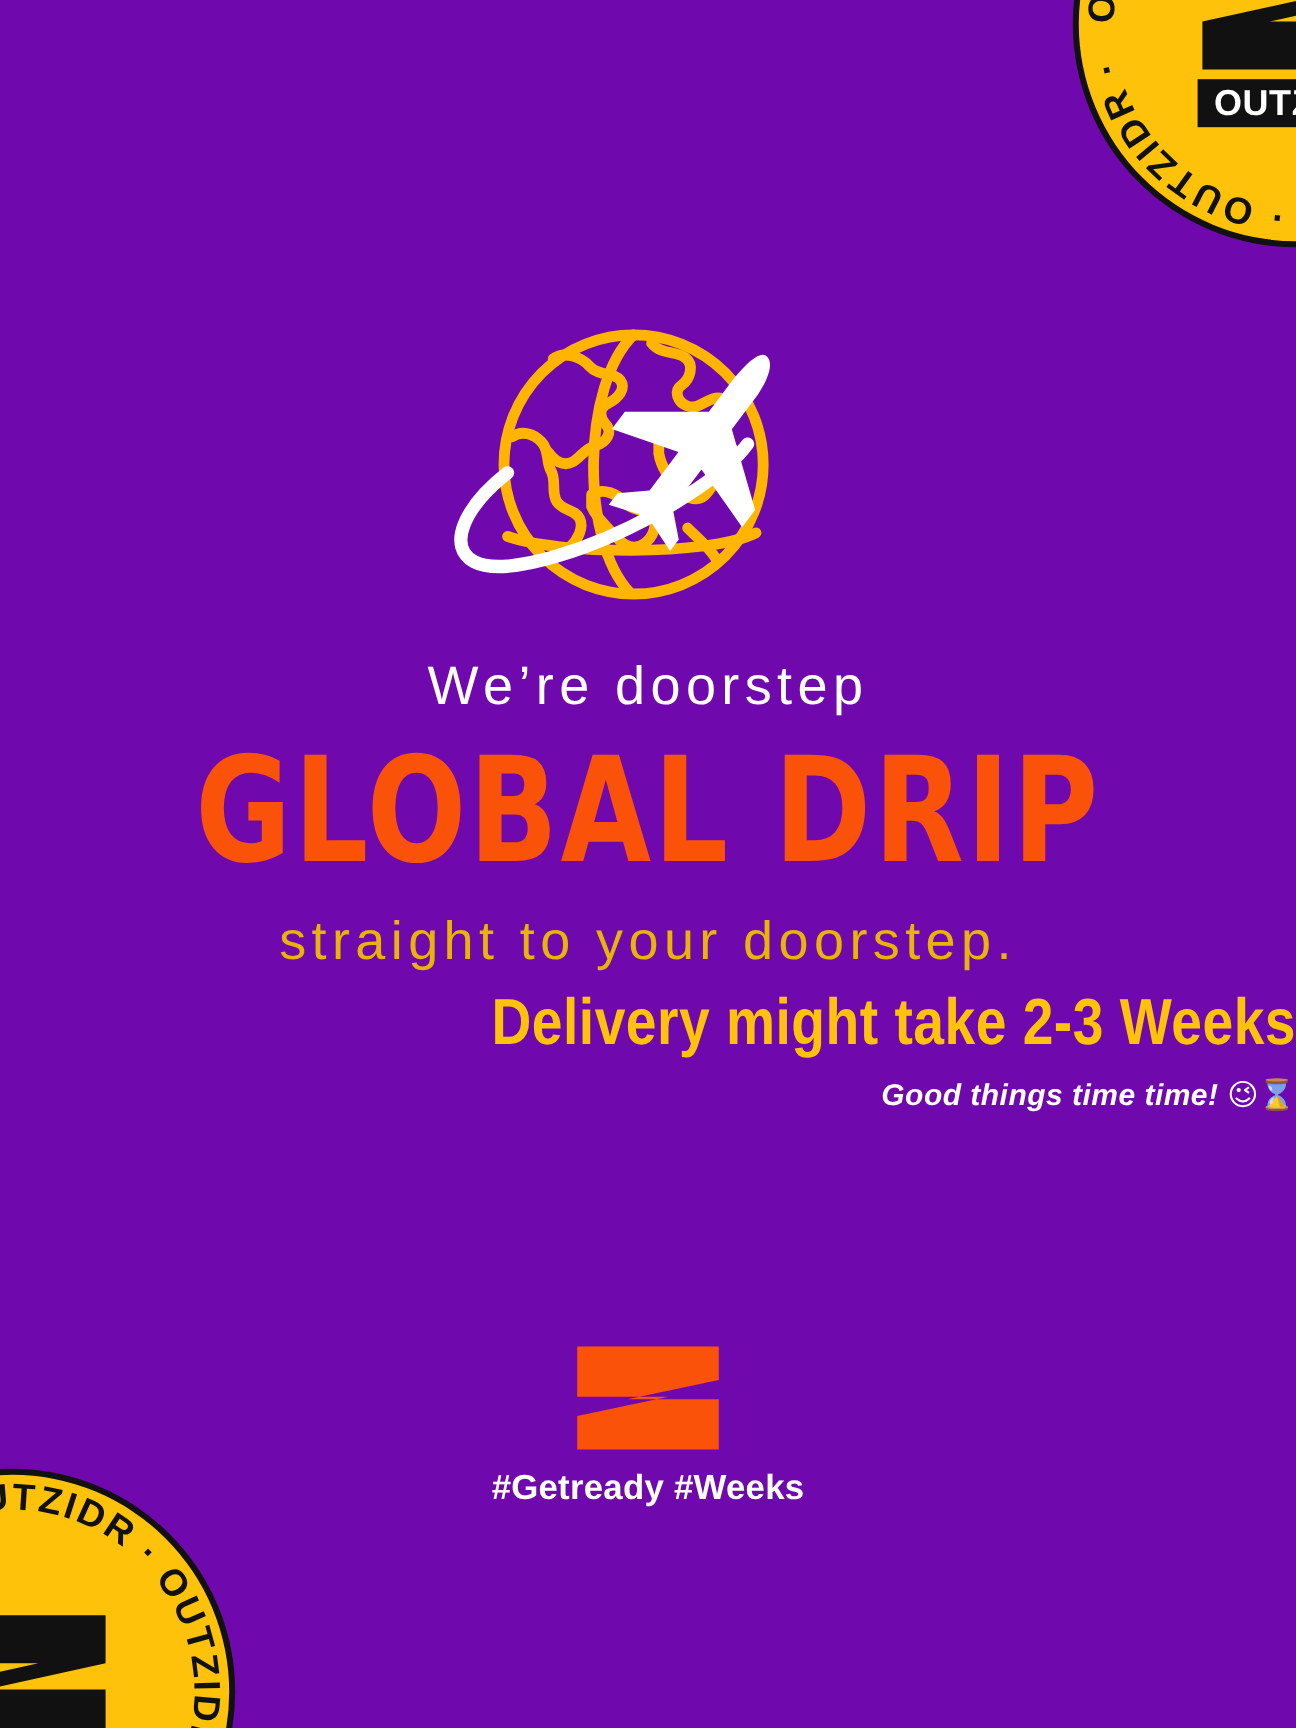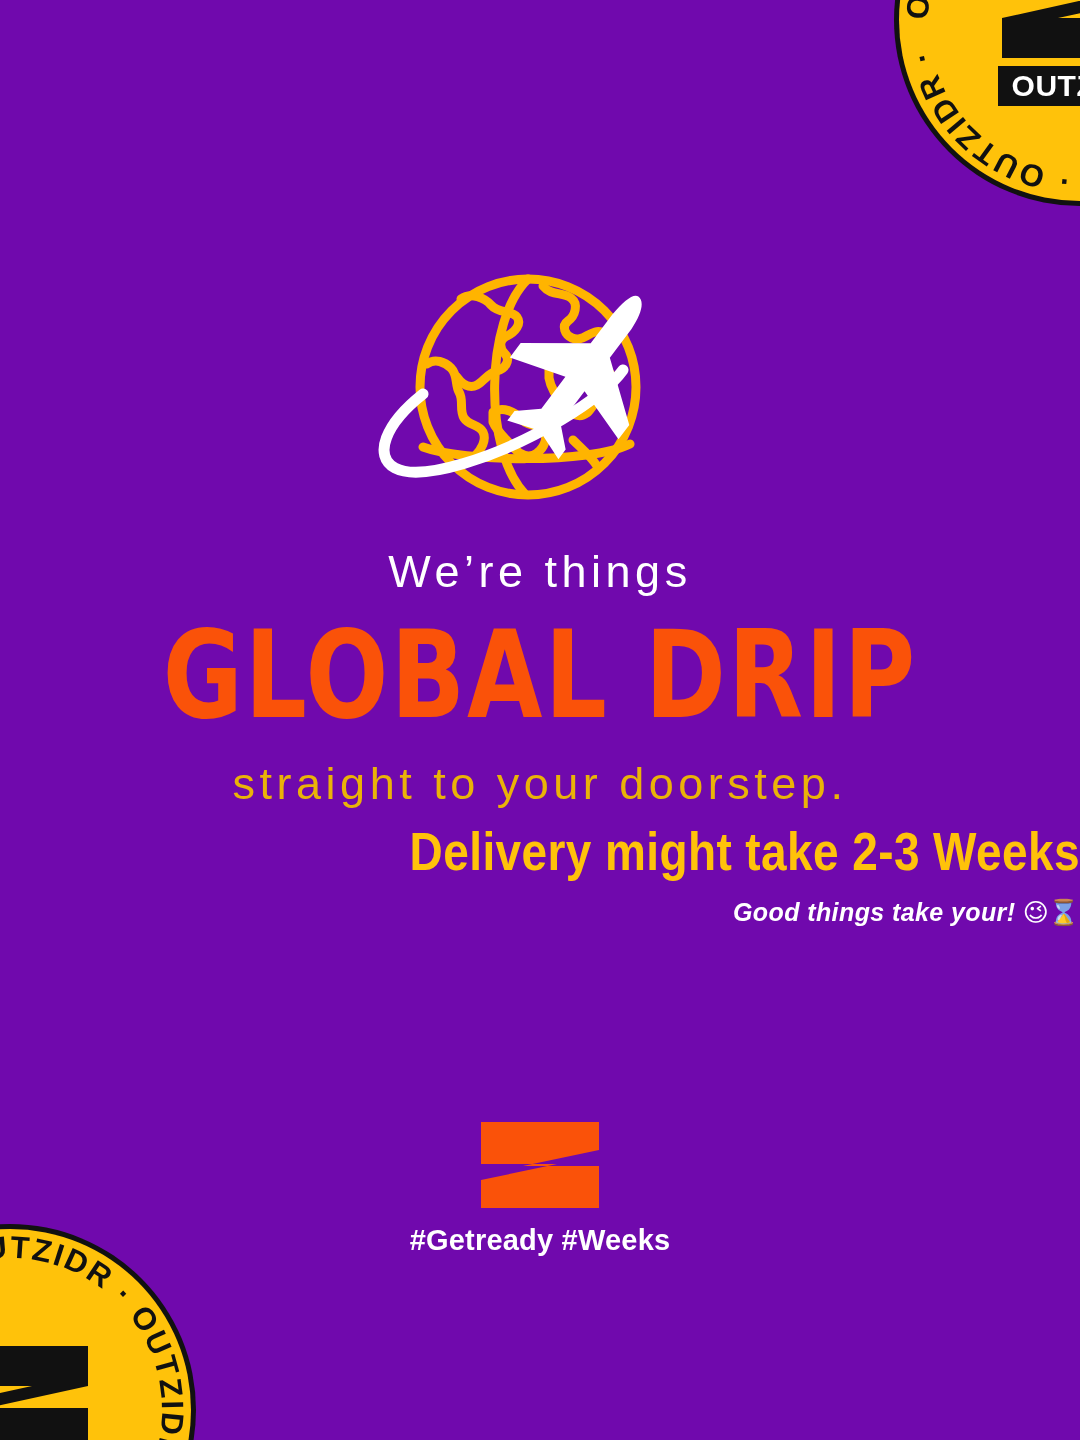"We’re things" div.serving-line { text: things -> doorstep }
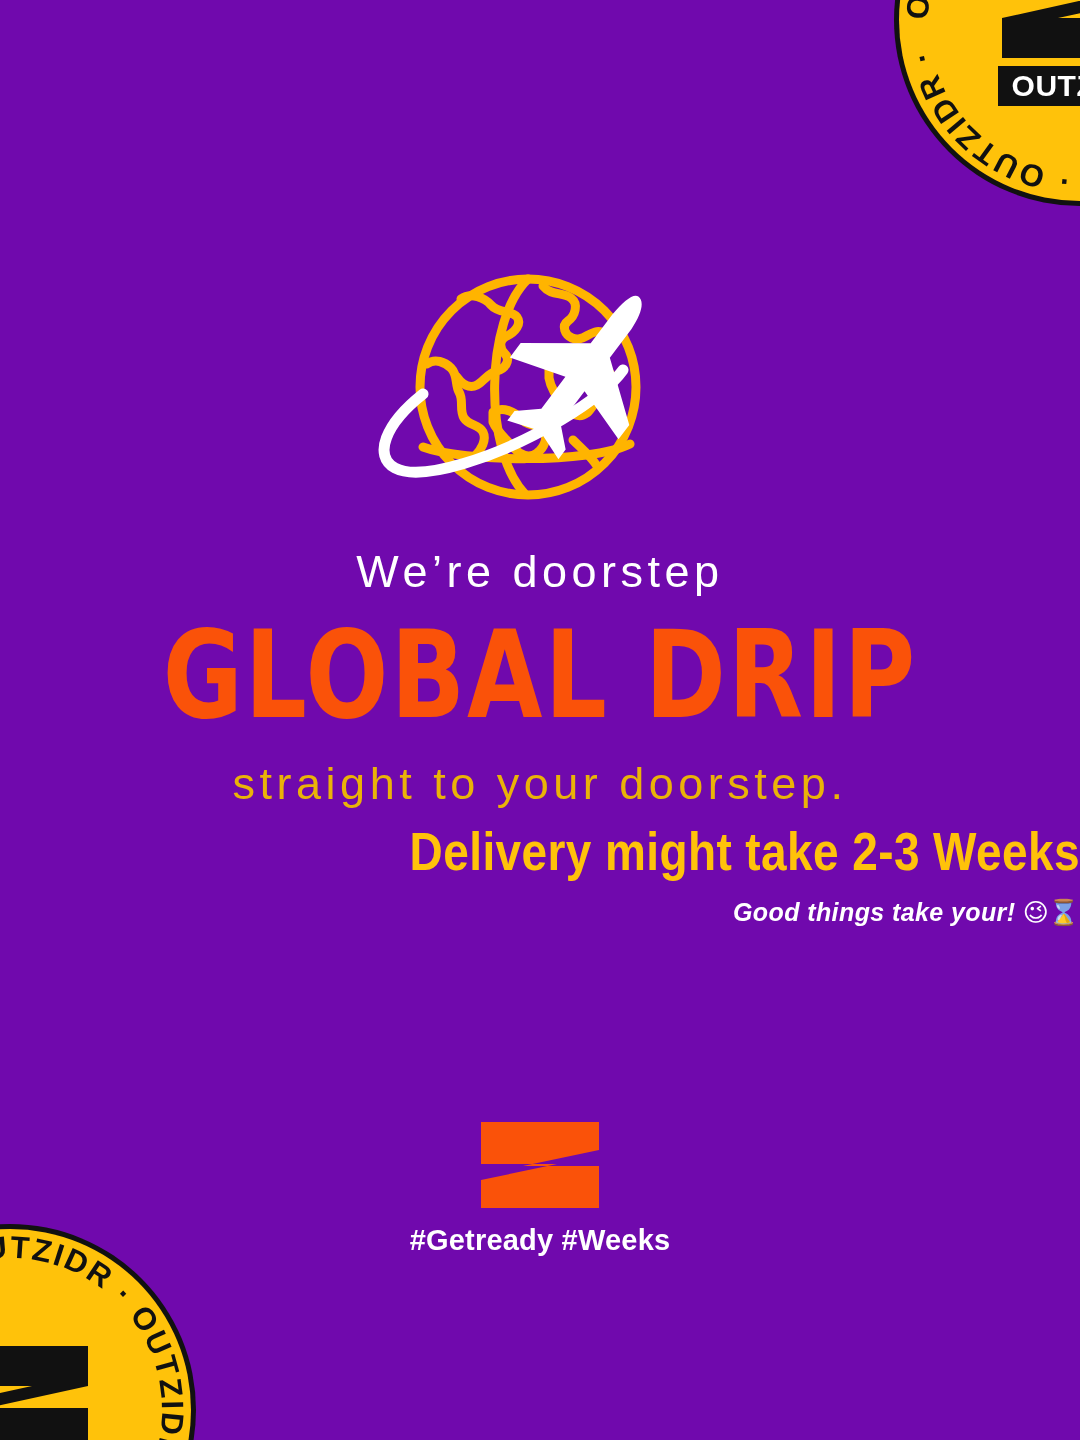"Good things take your!" span { text: take your -> time time }
